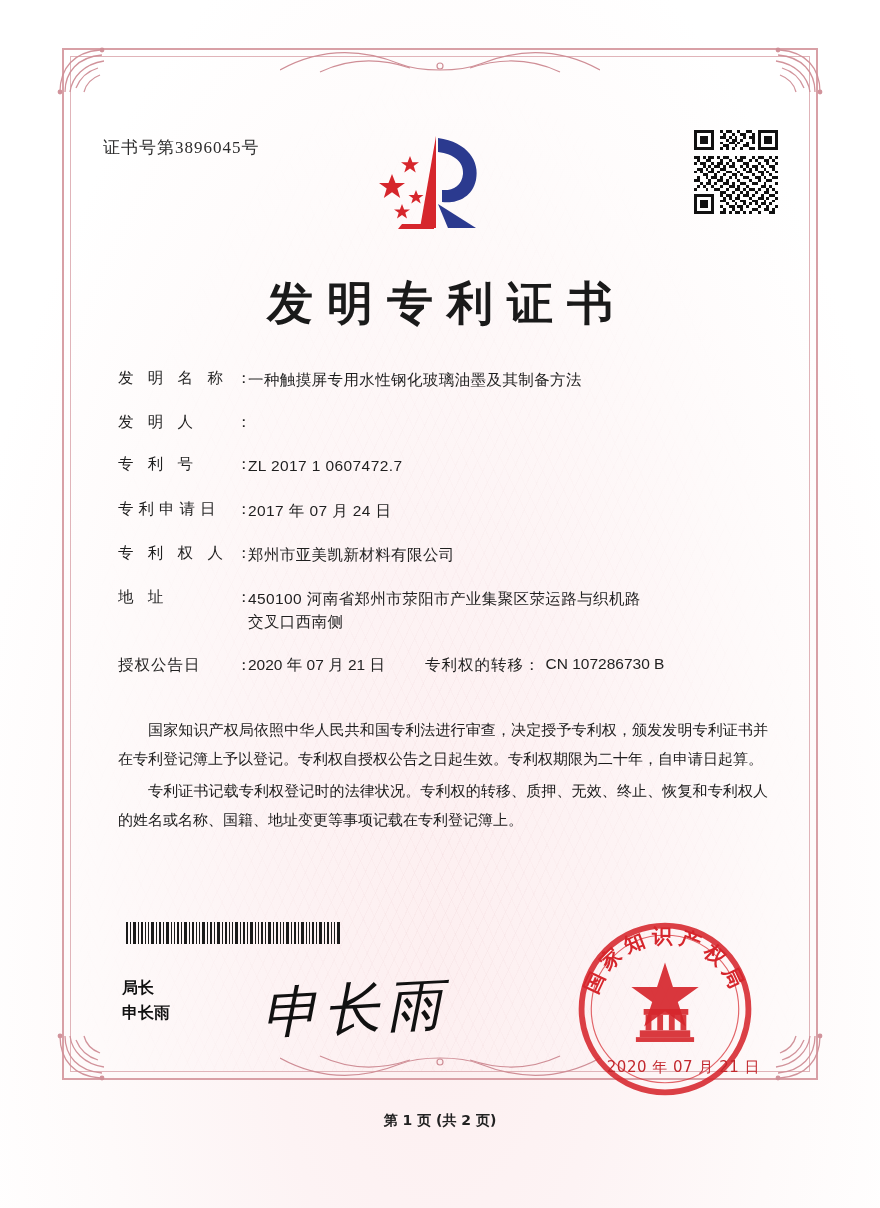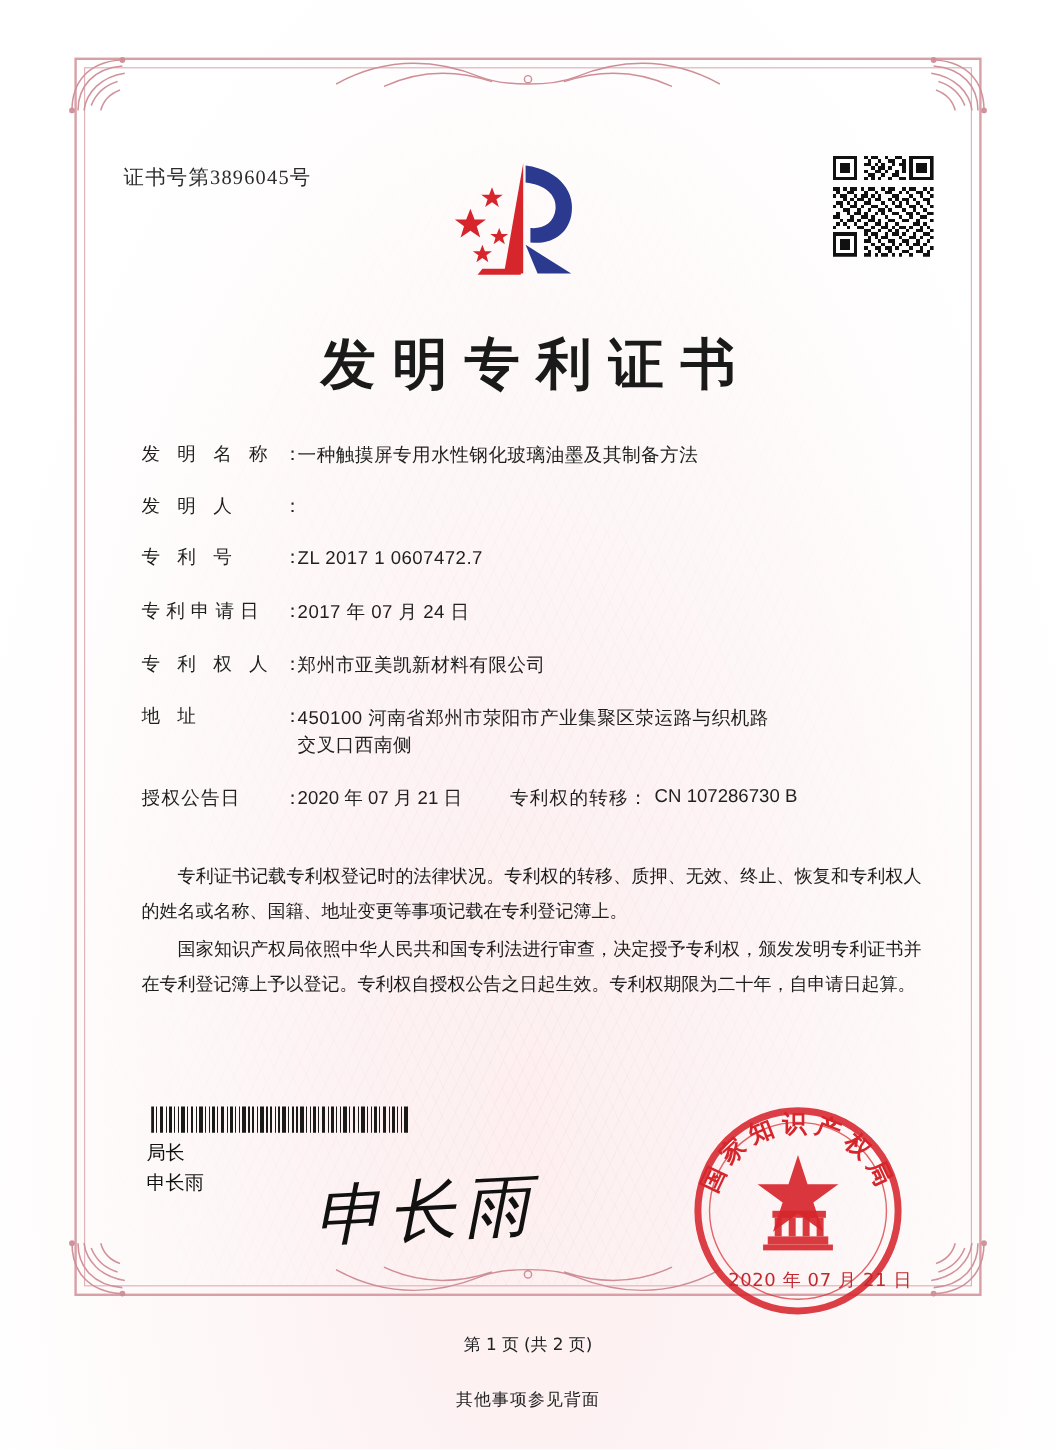"专利证书记载专利权登记时的法律状况。专利权的转移、质押、无效、终止、恢复和专利权" p { order: before "国家知识产权局依照中华人民共和国专利法进行审查，决定授予专利权，颁发发明专利证书" -> after "国家知识产权局依照中华人民共和国专利法进行审查，决定授予专利权，颁发发明专利证书" }
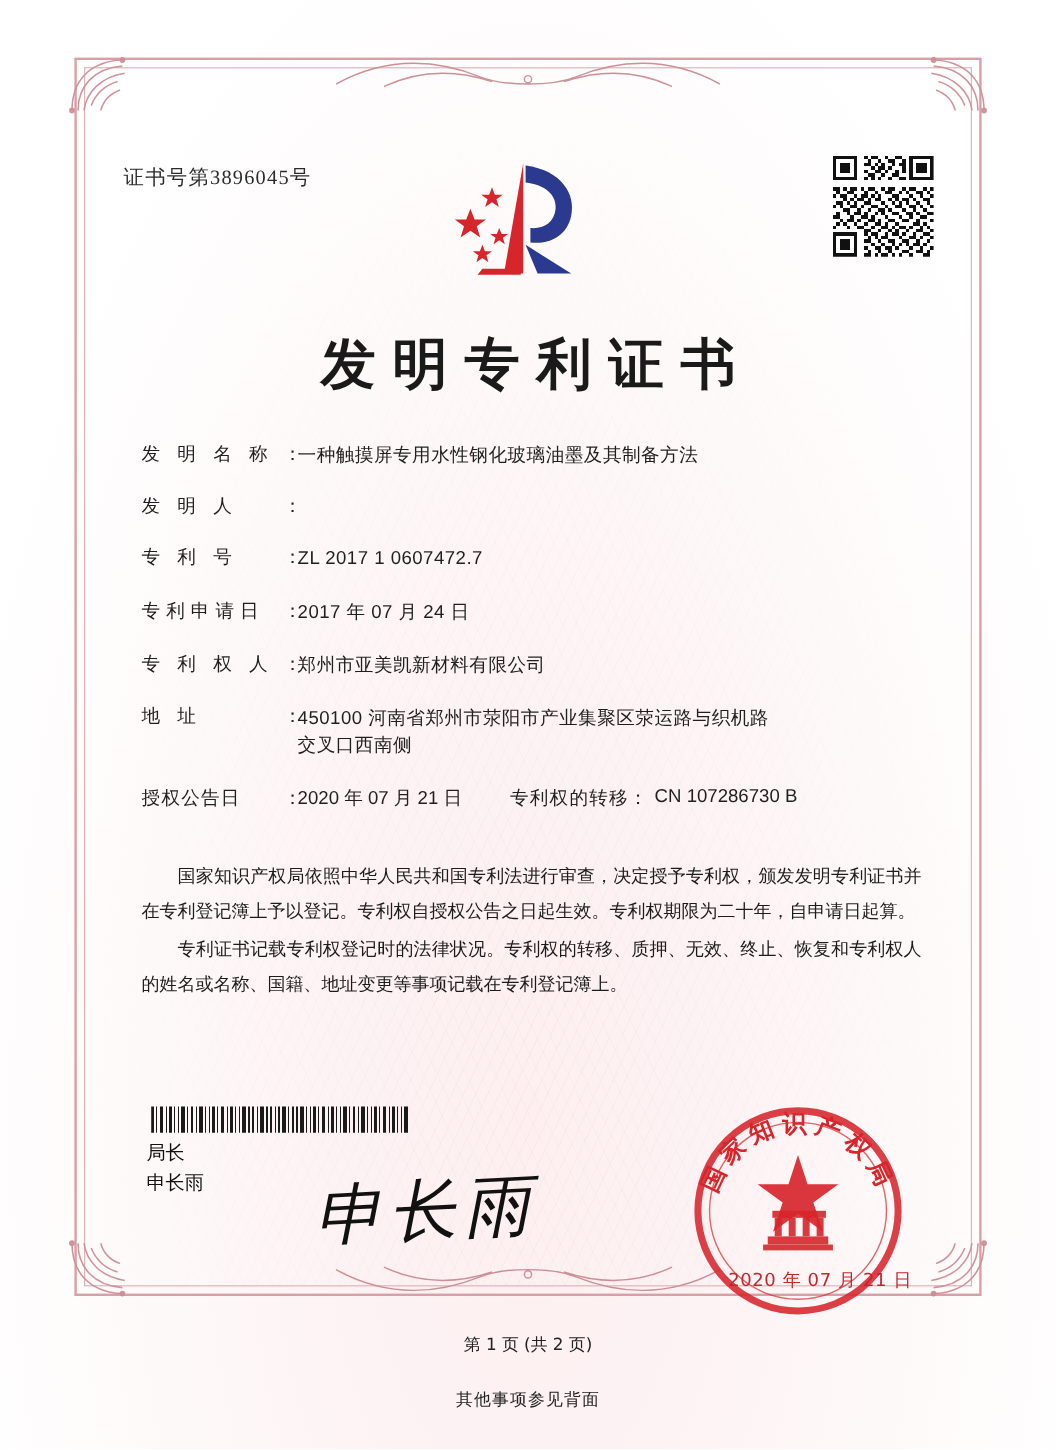"局长" .sig-label { font-weight: normal -> bold; top: 949px -> 976px }
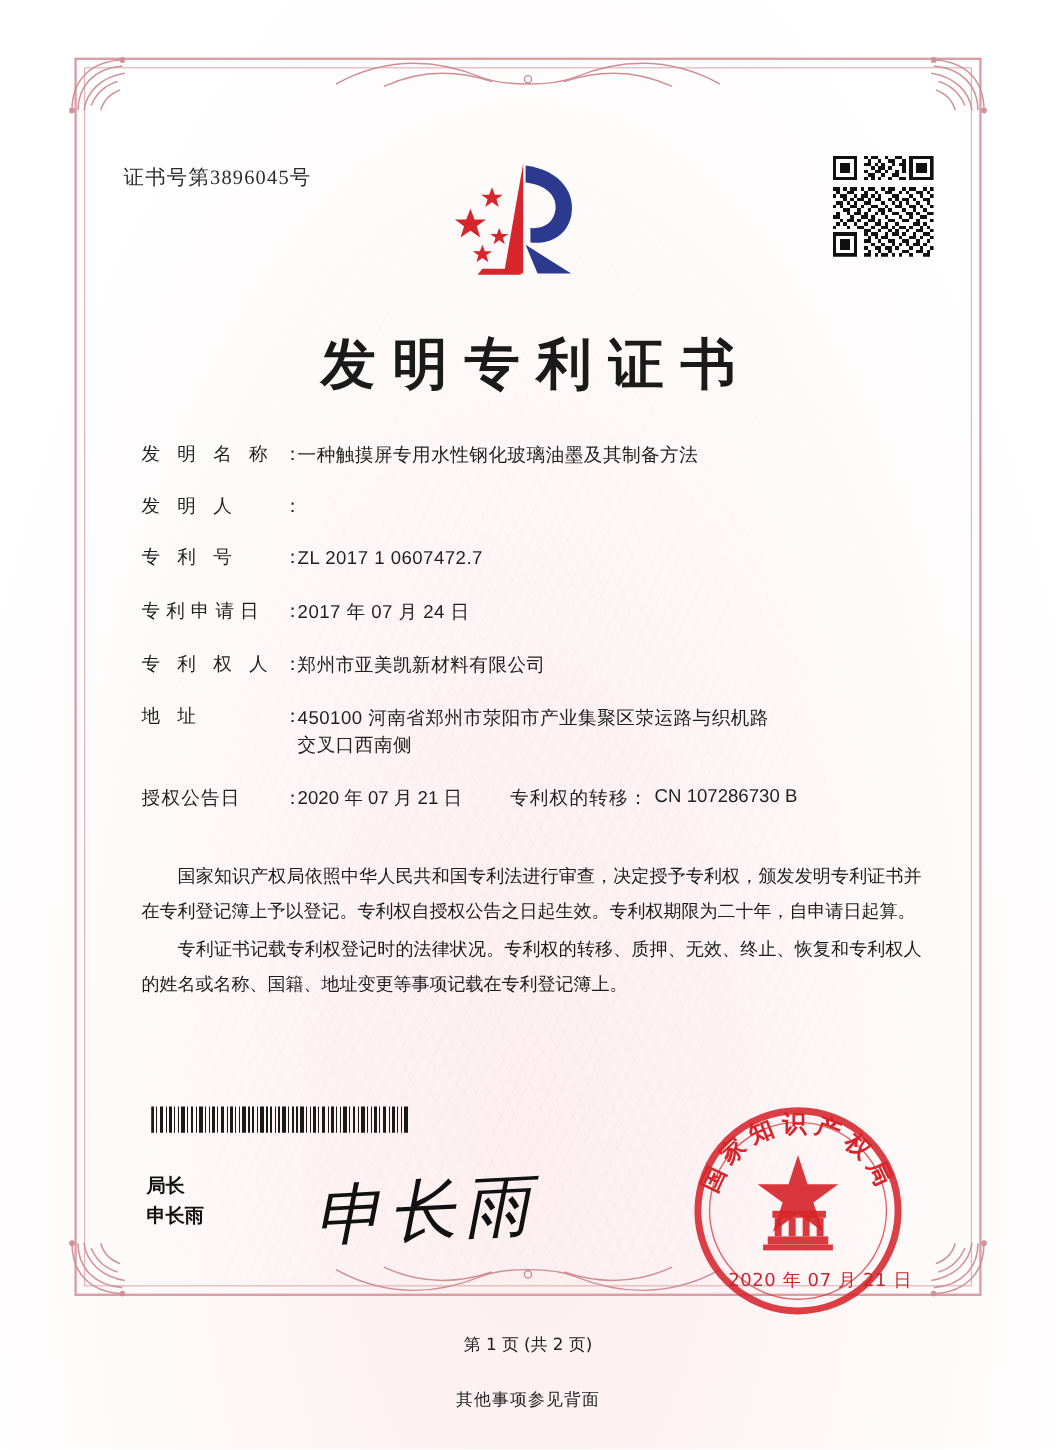"第 1 页 (共 2" .page-no { font-weight: none -> bold }
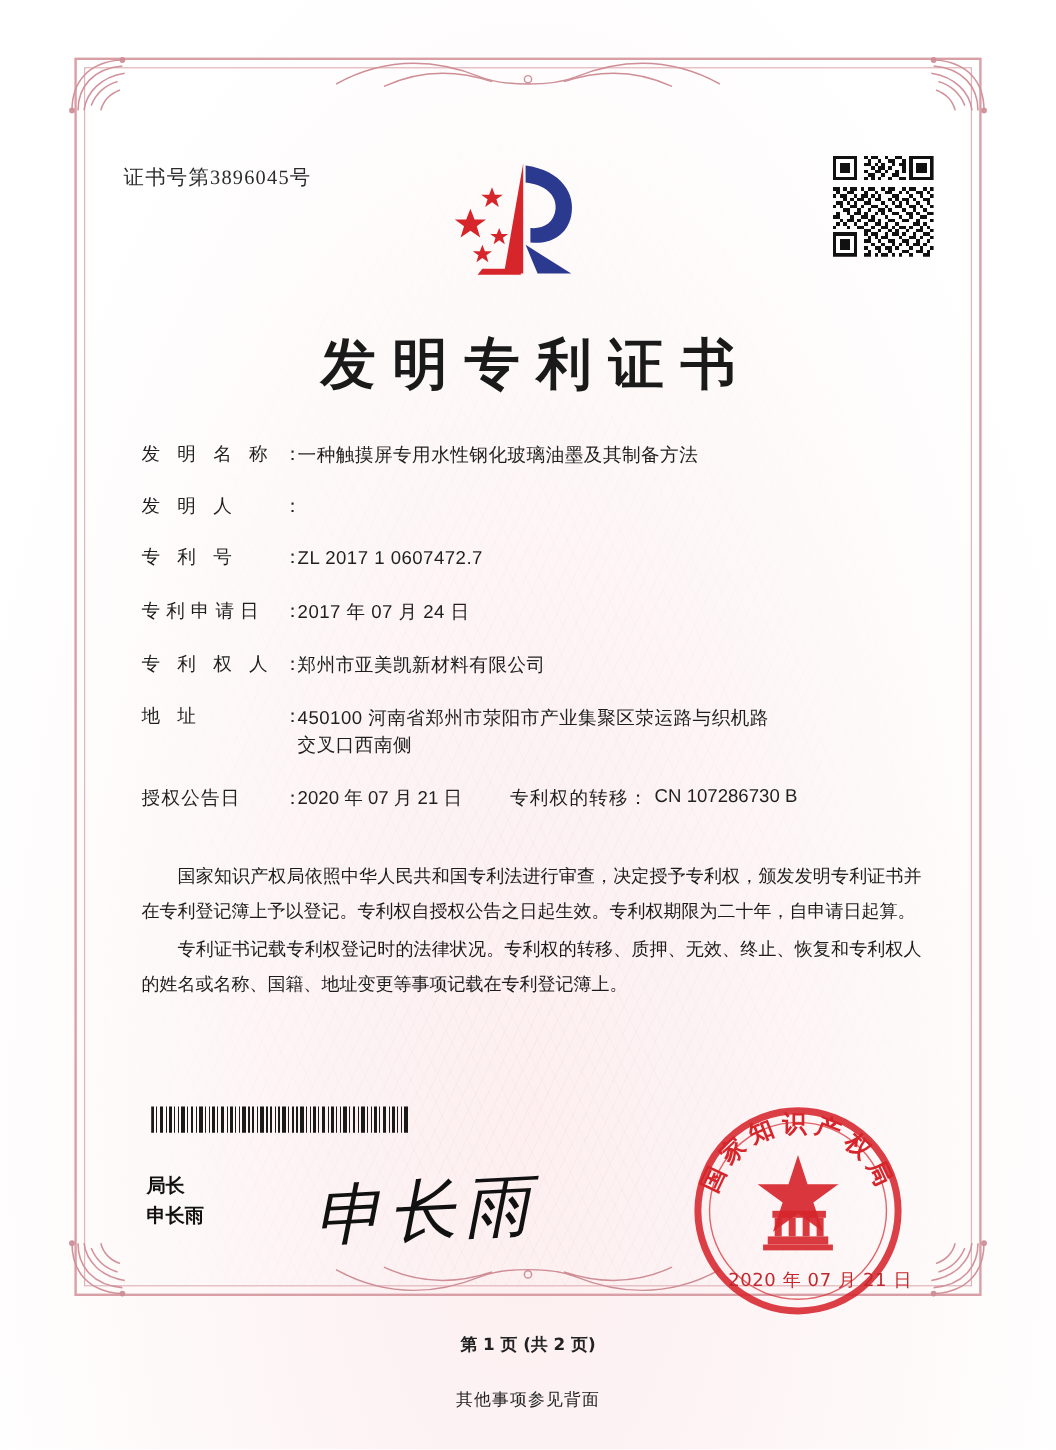"其他事项参见背面" div.back-note { html: <div>其他事项参见背面</div> -> none }
